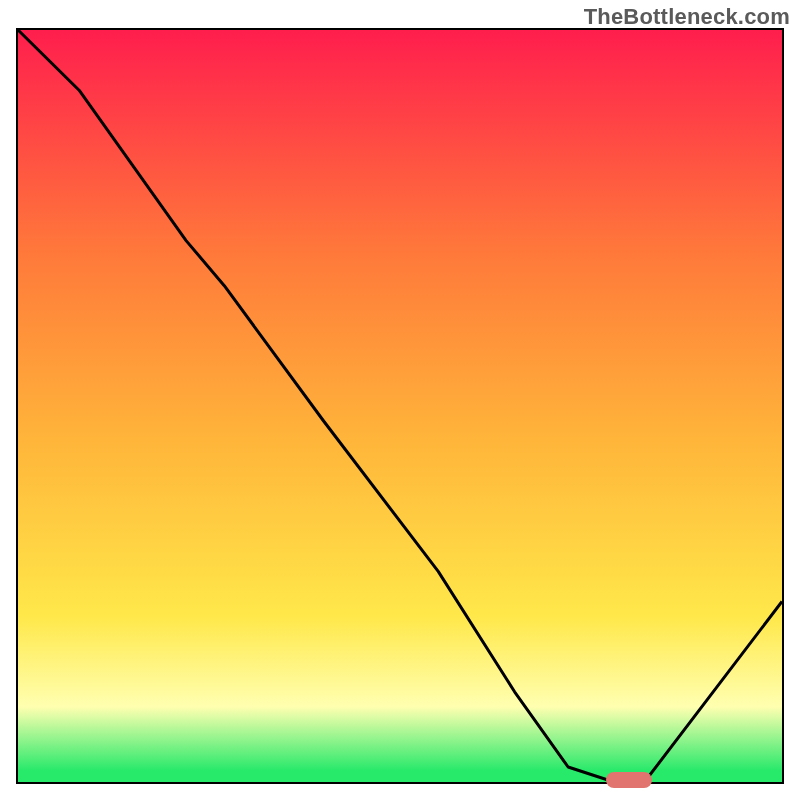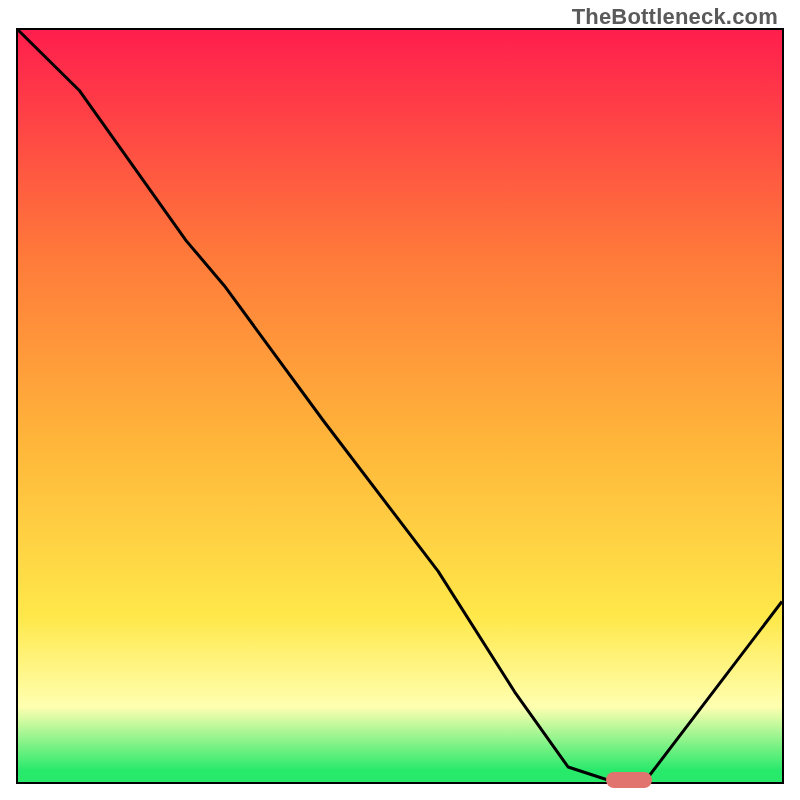"TheBottleneck.com" .watermark { right: 22px -> 10px }
